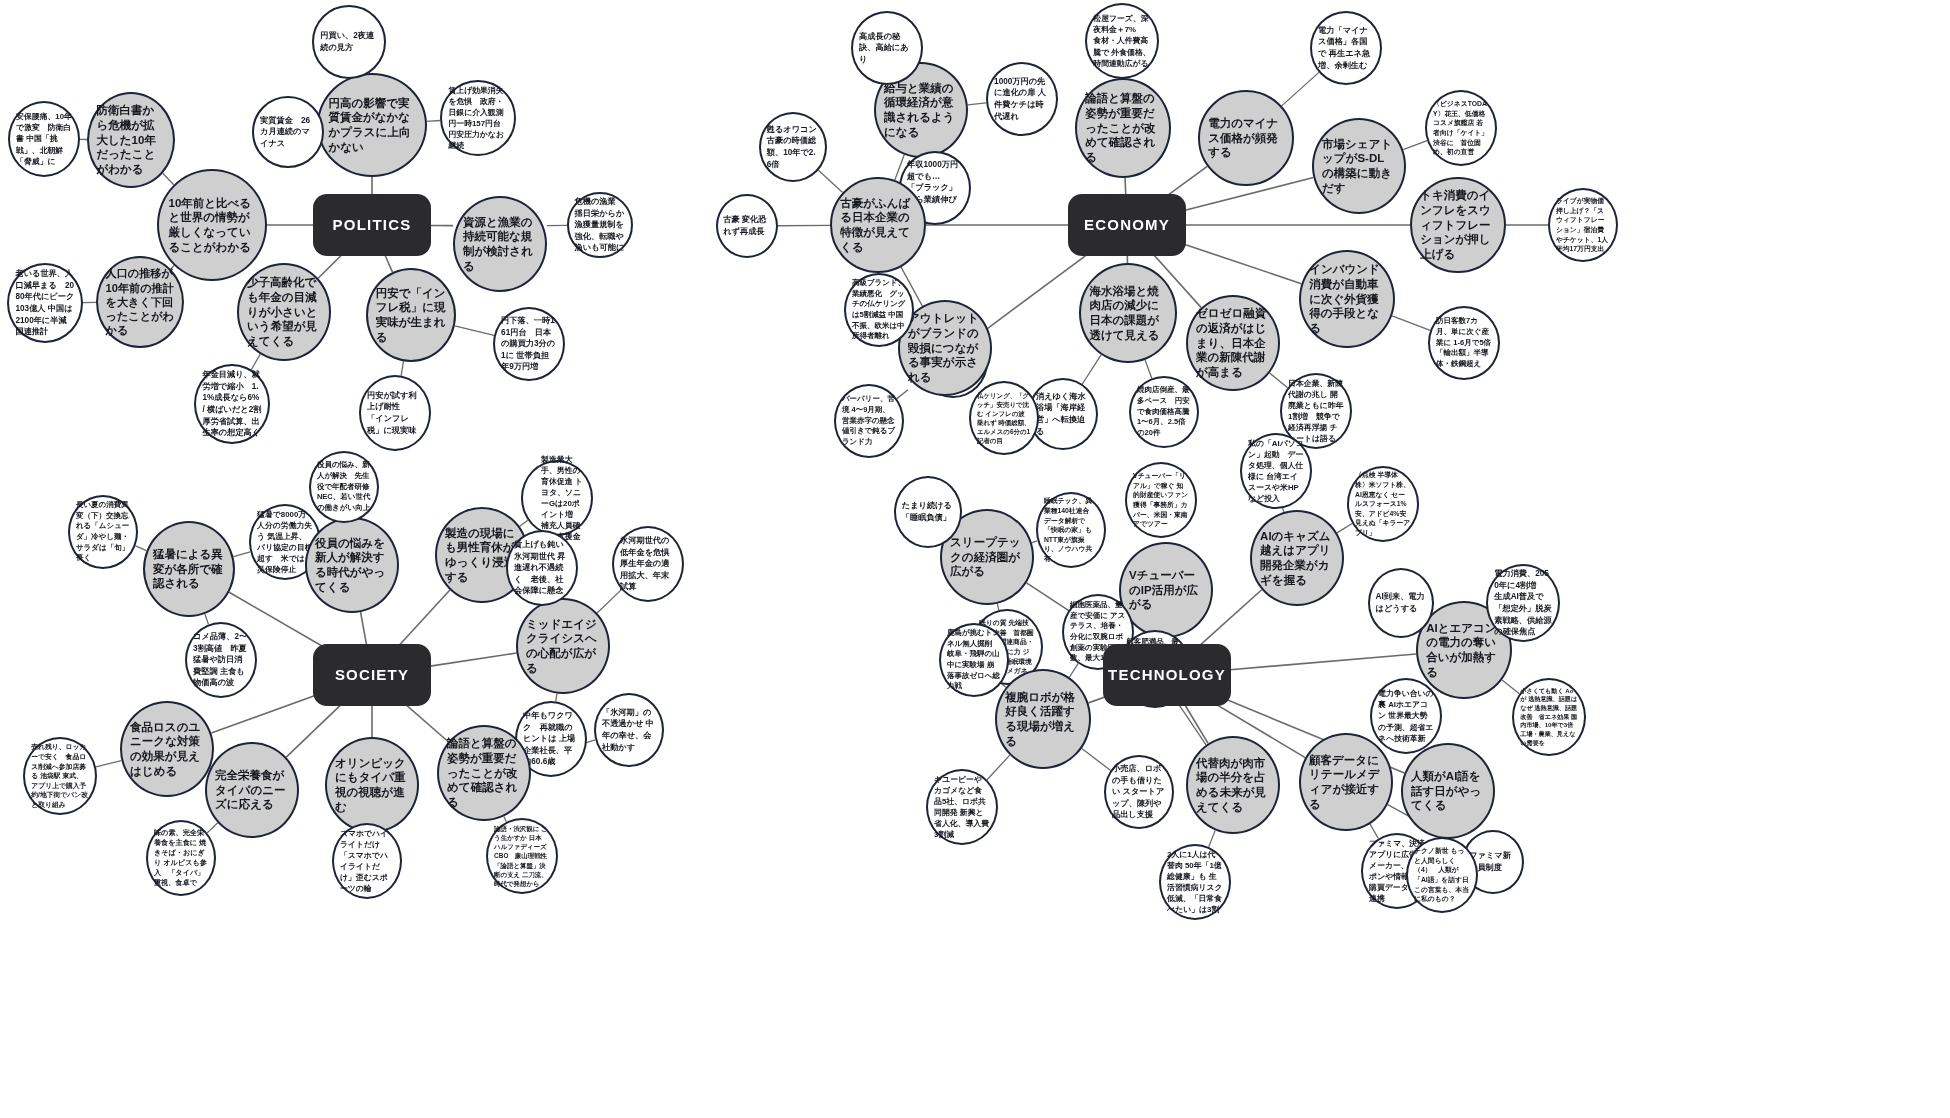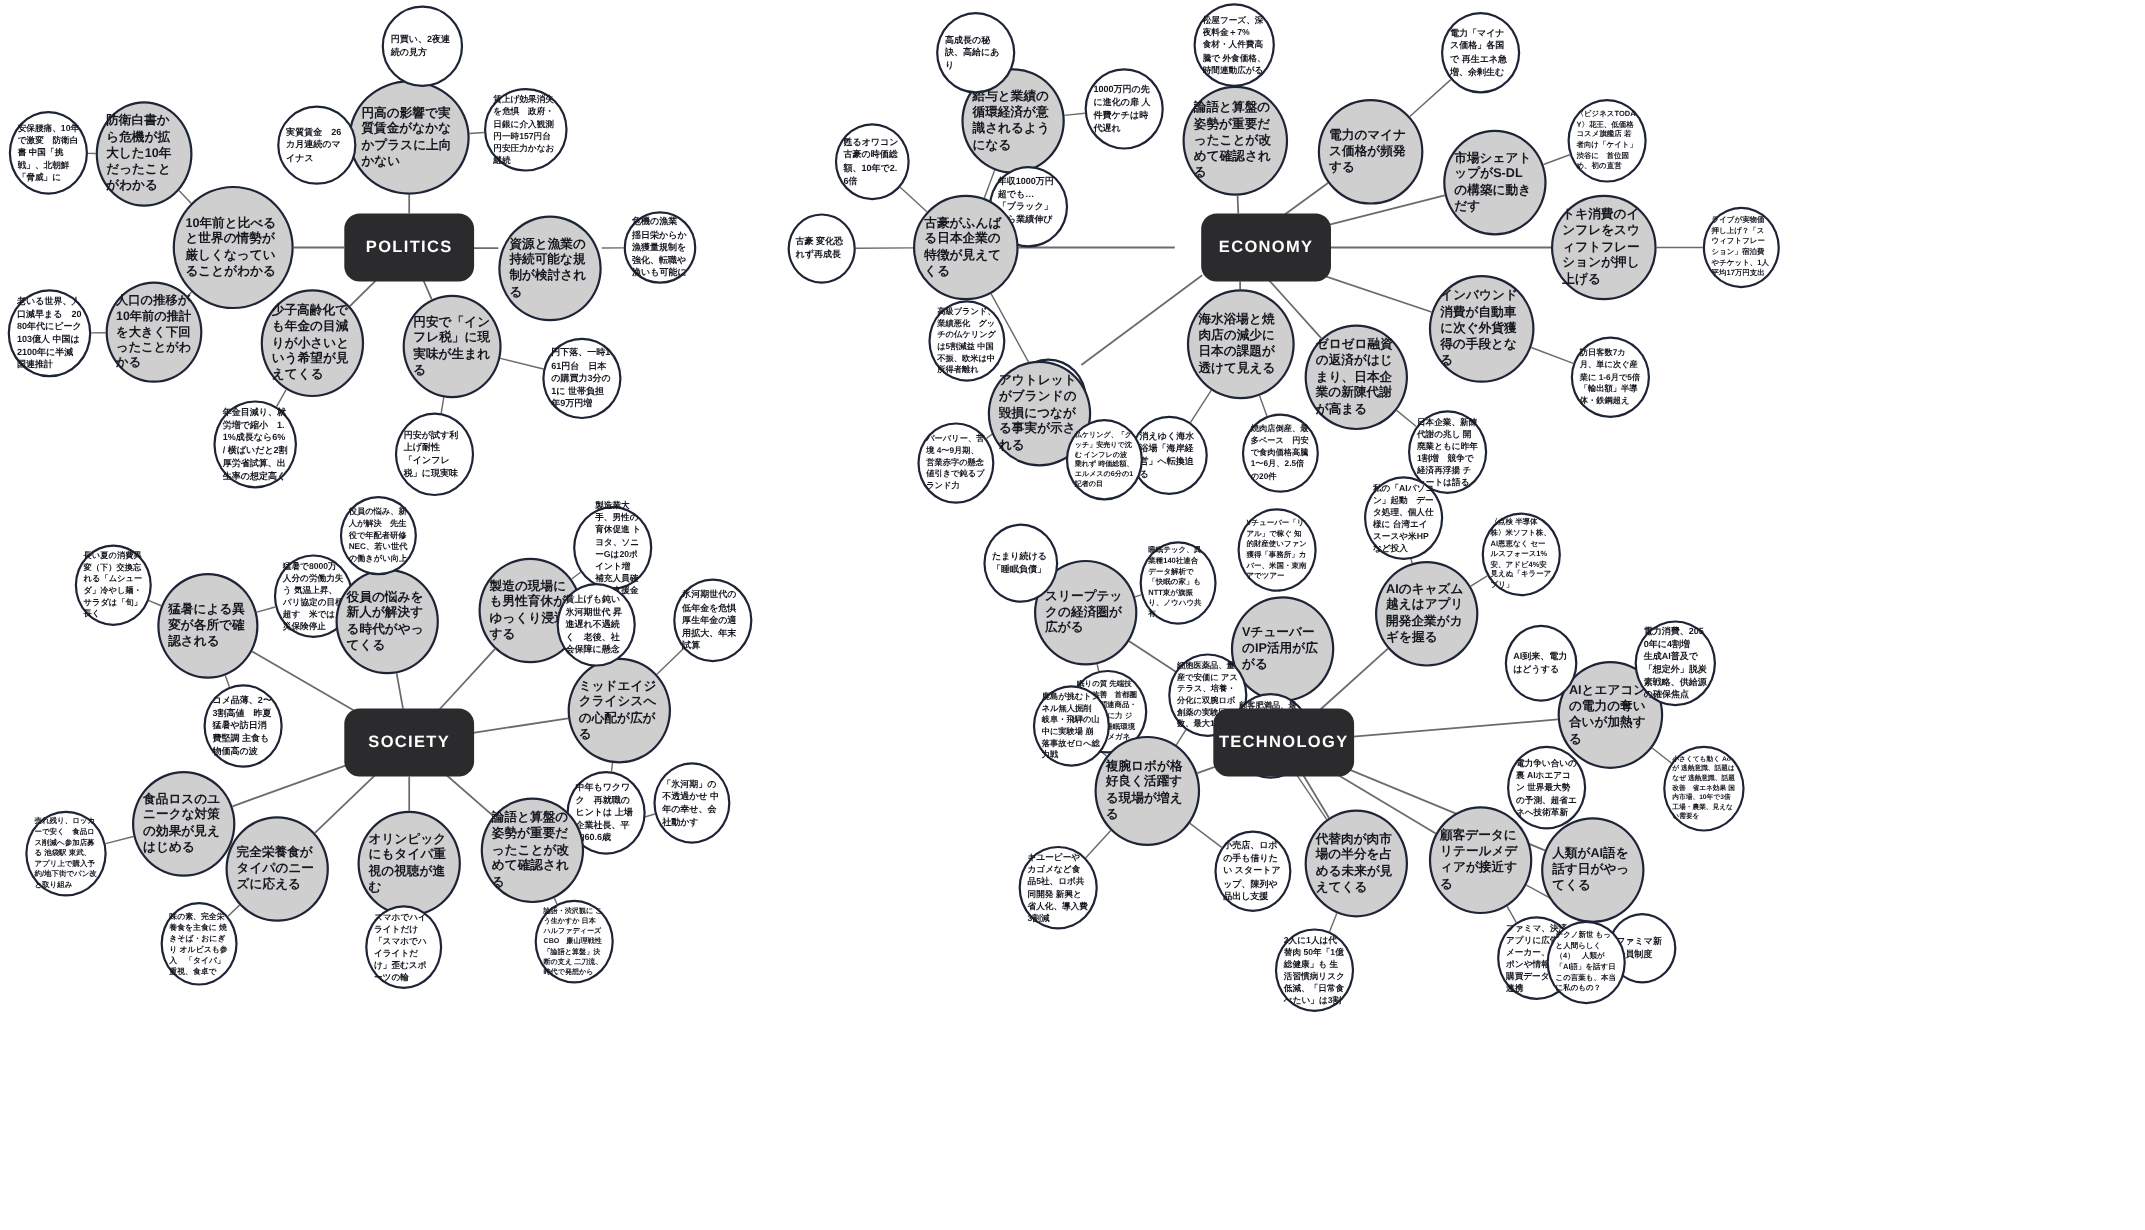"円買い、2夜連続の見方" div.node { left: 347px -> 312px }
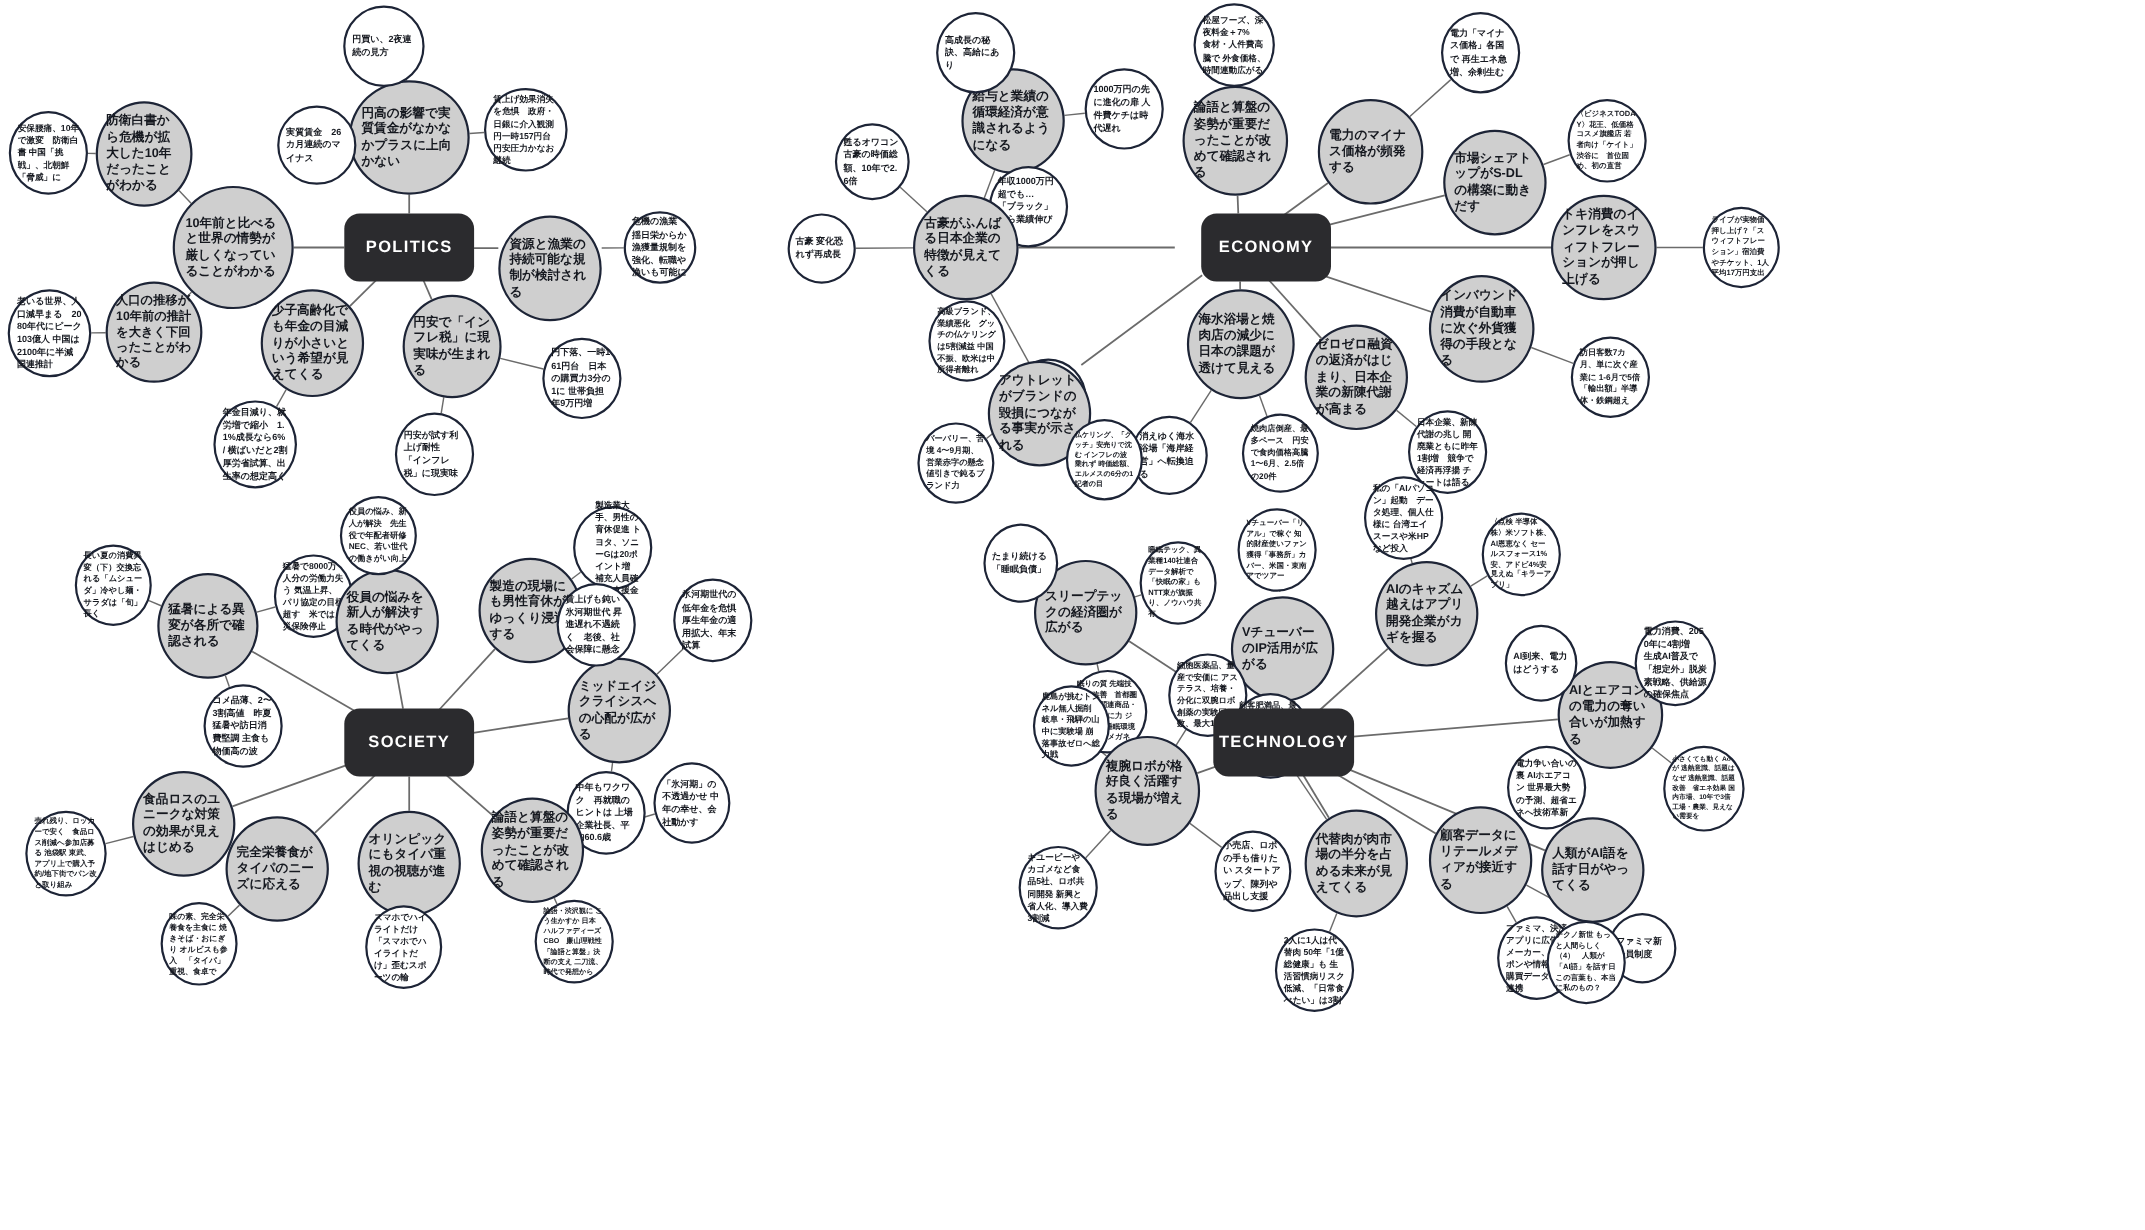"ECONOMY" div.node { margin-left: 24px -> none }
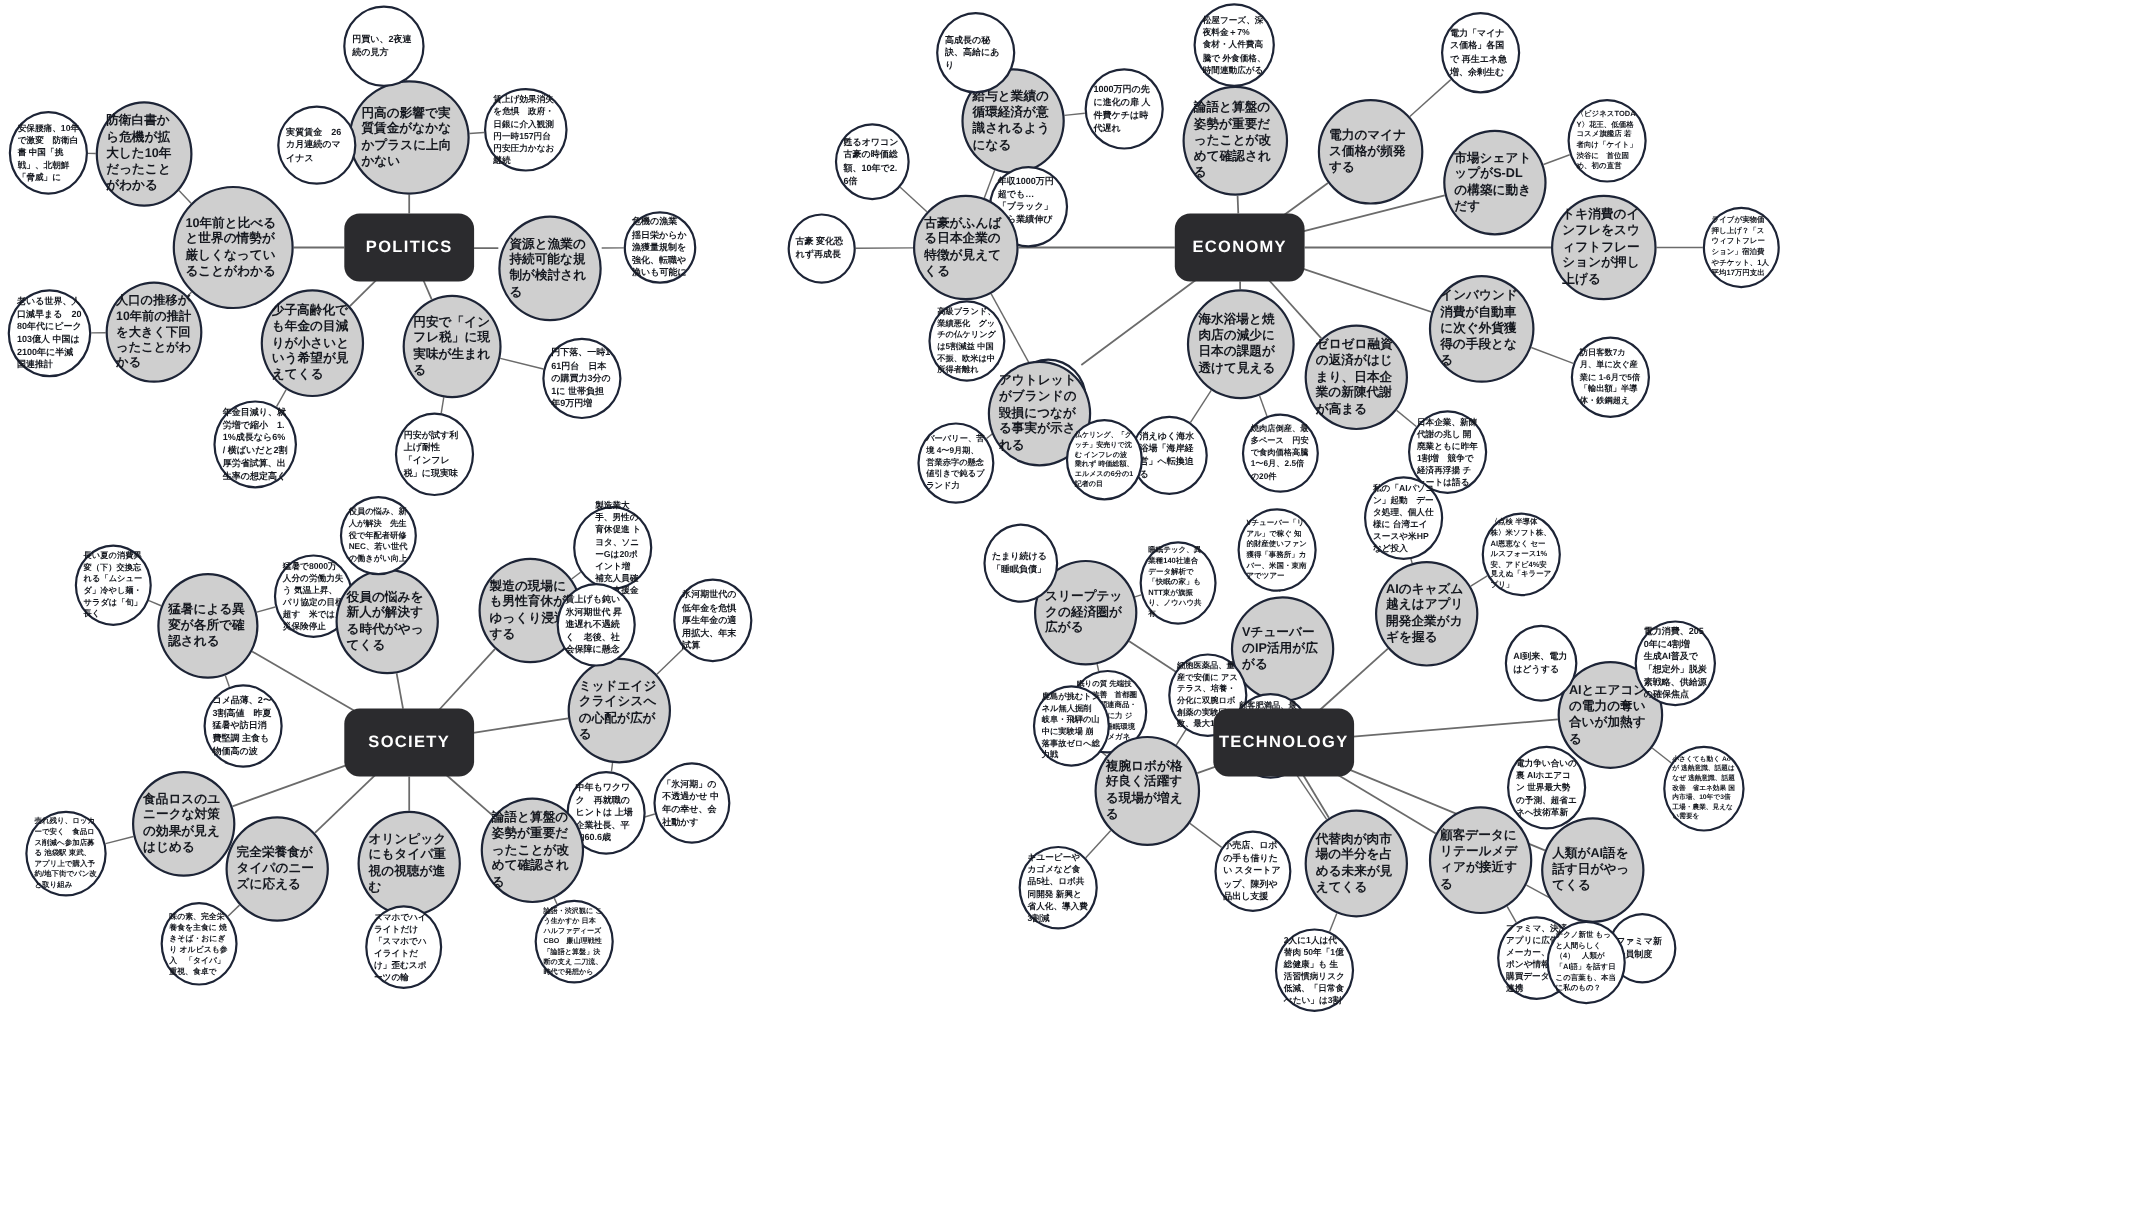"アウトレットがブランドの毀損につながる事実が示される" div.node { top: 328px -> 300px }
